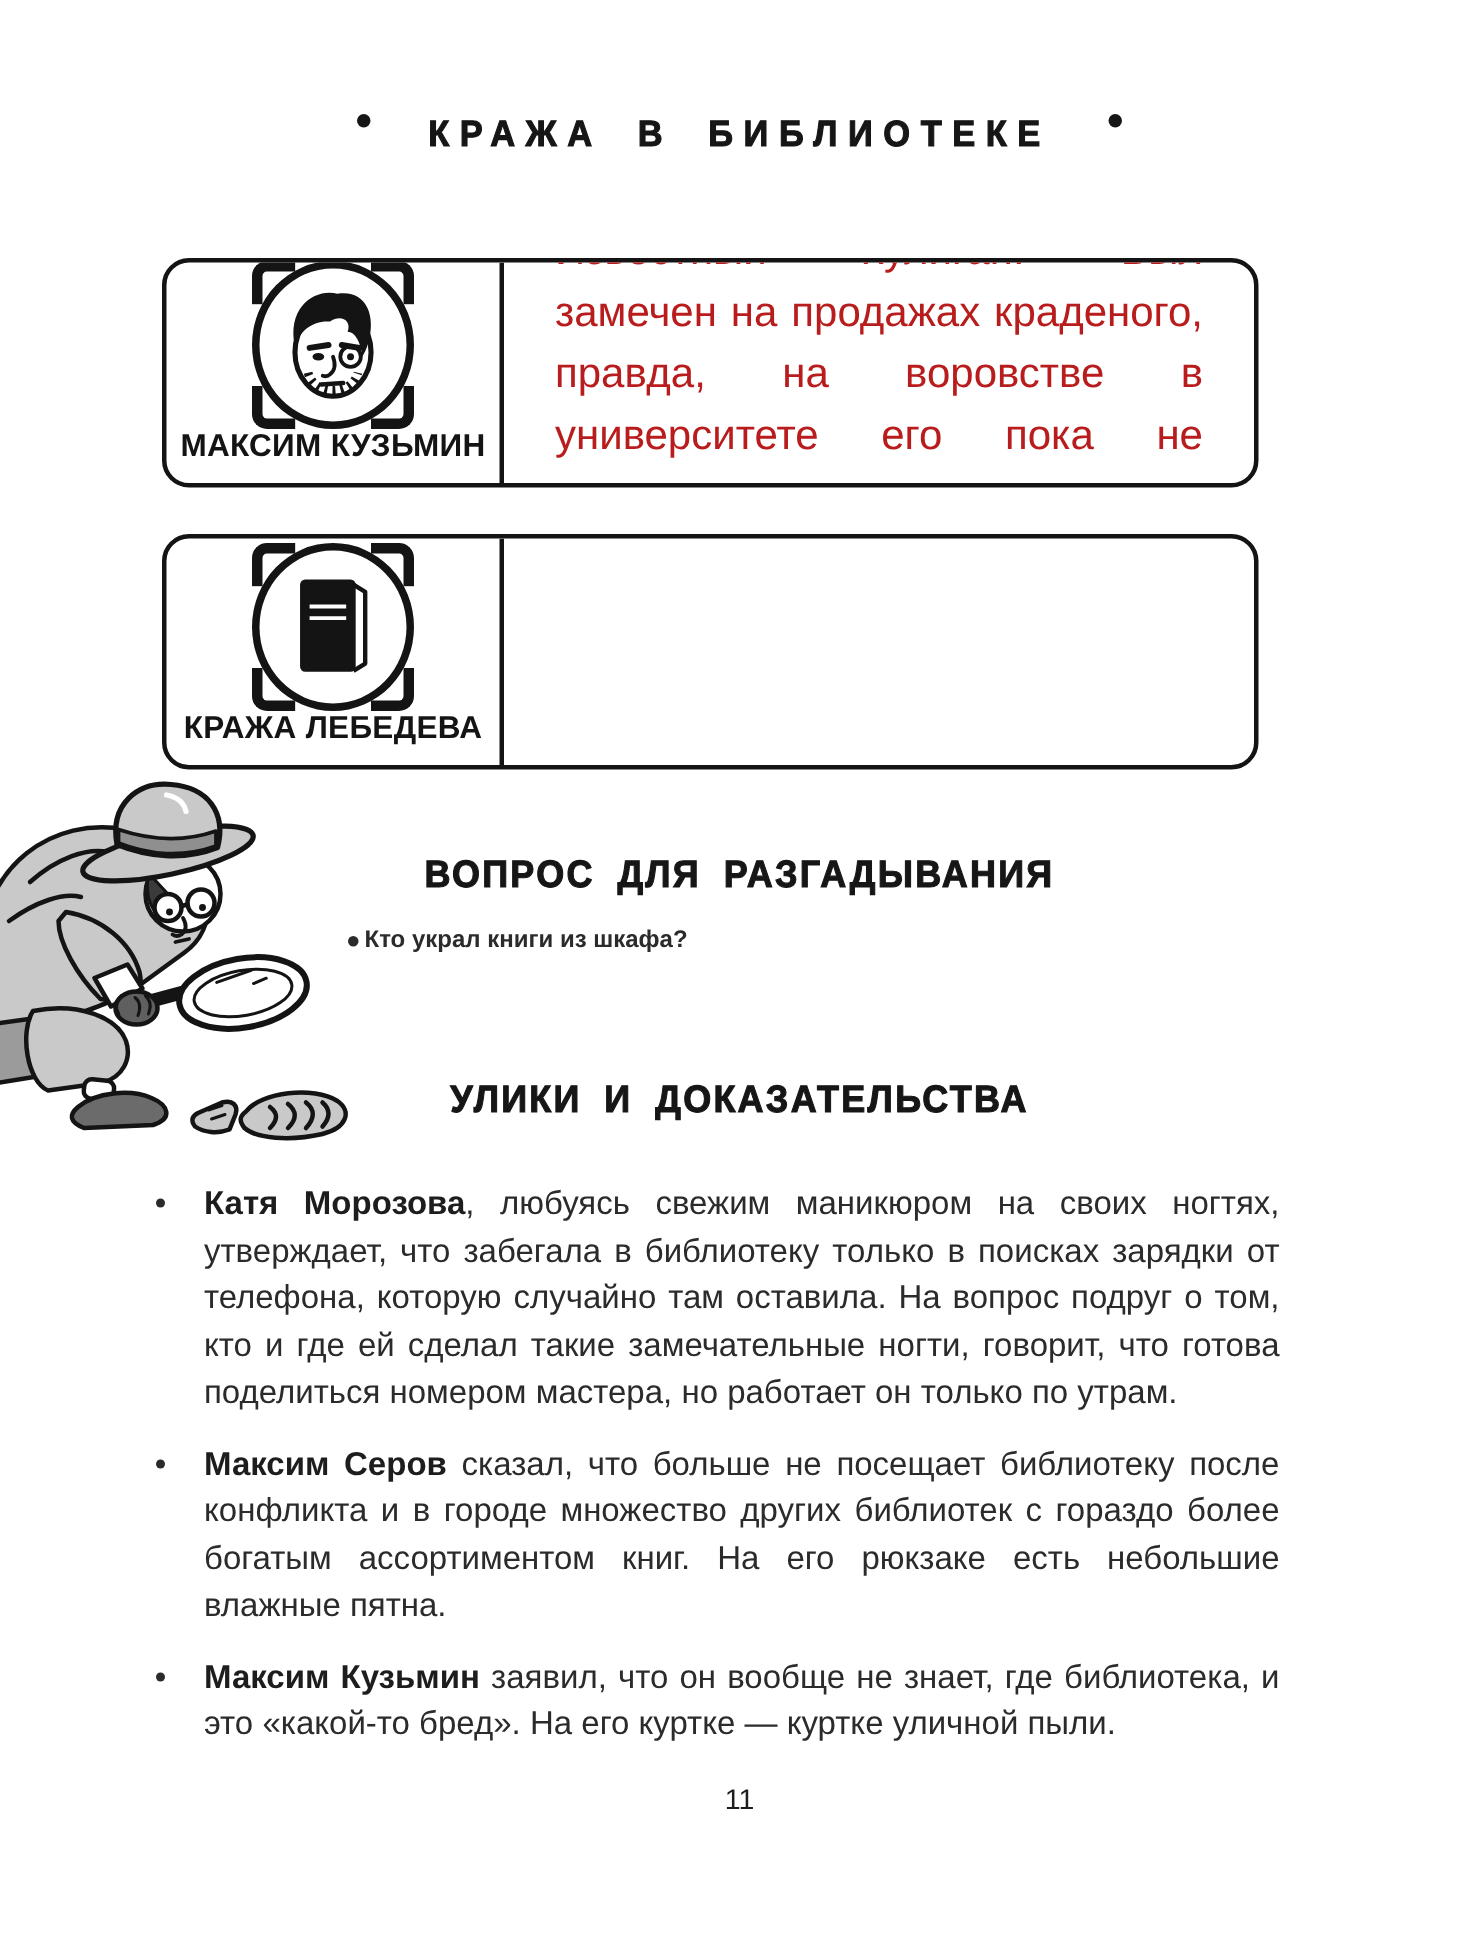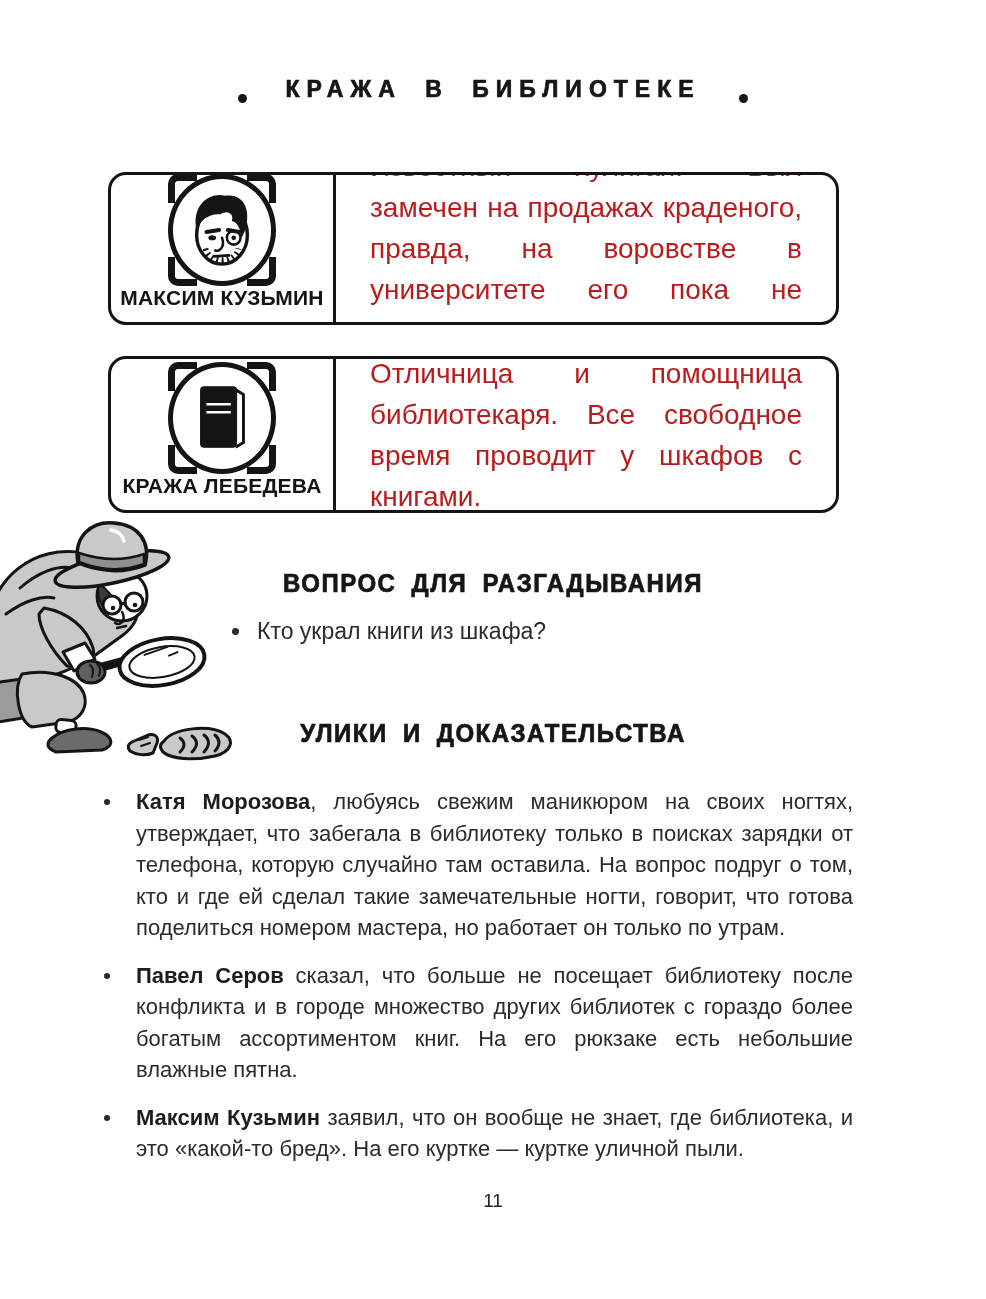"КРАЖА В БИБЛИОТЕКЕ" .header { align-items: flex-end -> flex-start }
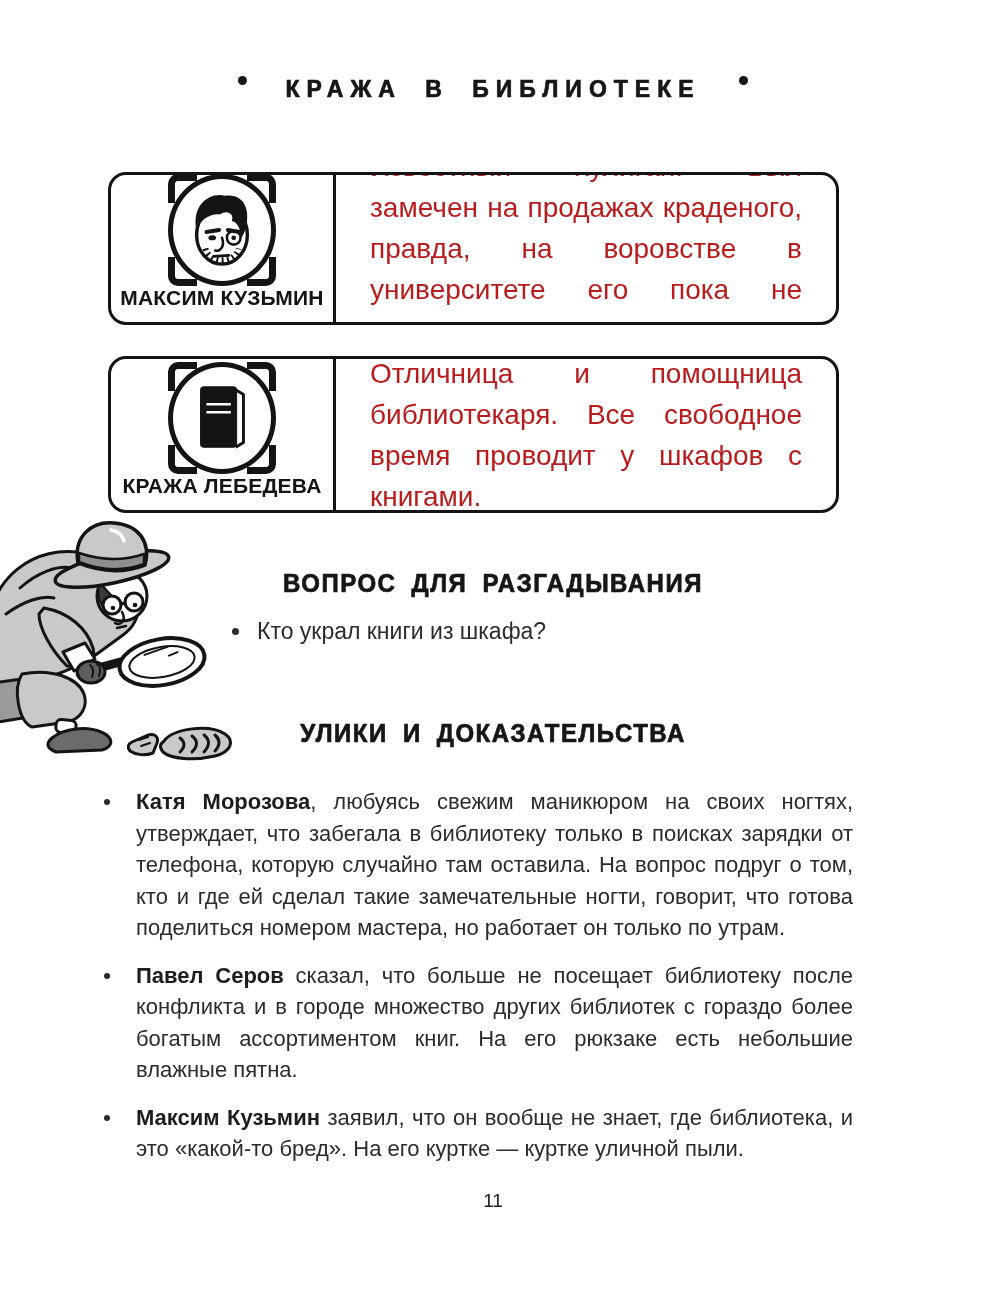"Отличница и помощница библиотекаря. Все" div.card-body { html: <div> <p>Отличница и помощница библиотекаря. Все свободное время проводит у шкафов с книгами.</p> </div> -> none }
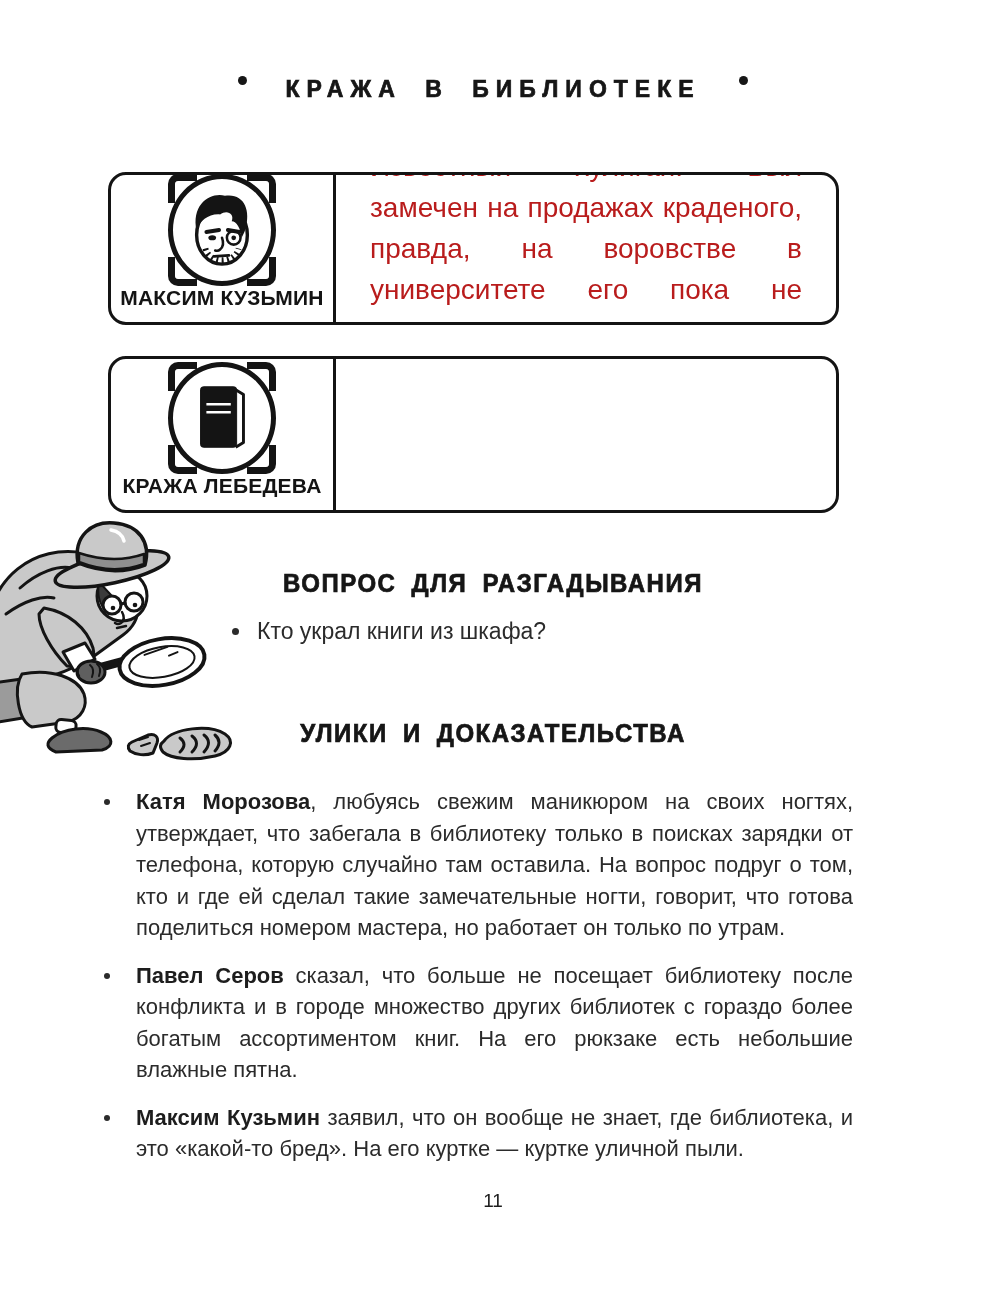"Кто украл книги из шкафа?" .question-line { font-size: 23px -> 16px; font-weight: normal -> bold; gap: 18px -> 4px }
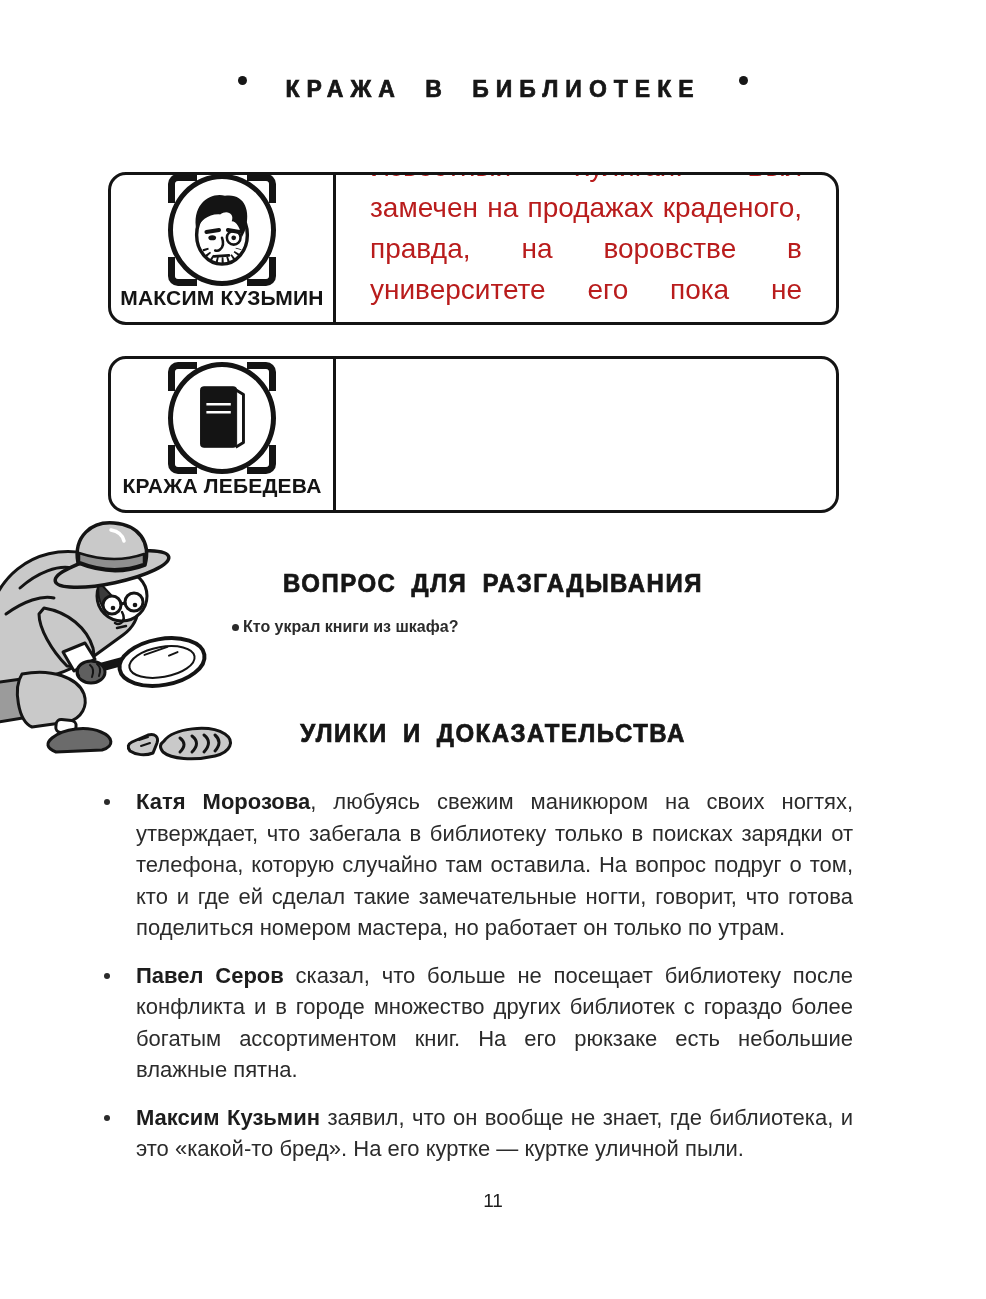"Павел Серов" span.clue-name { text: Павел -> Максим }
